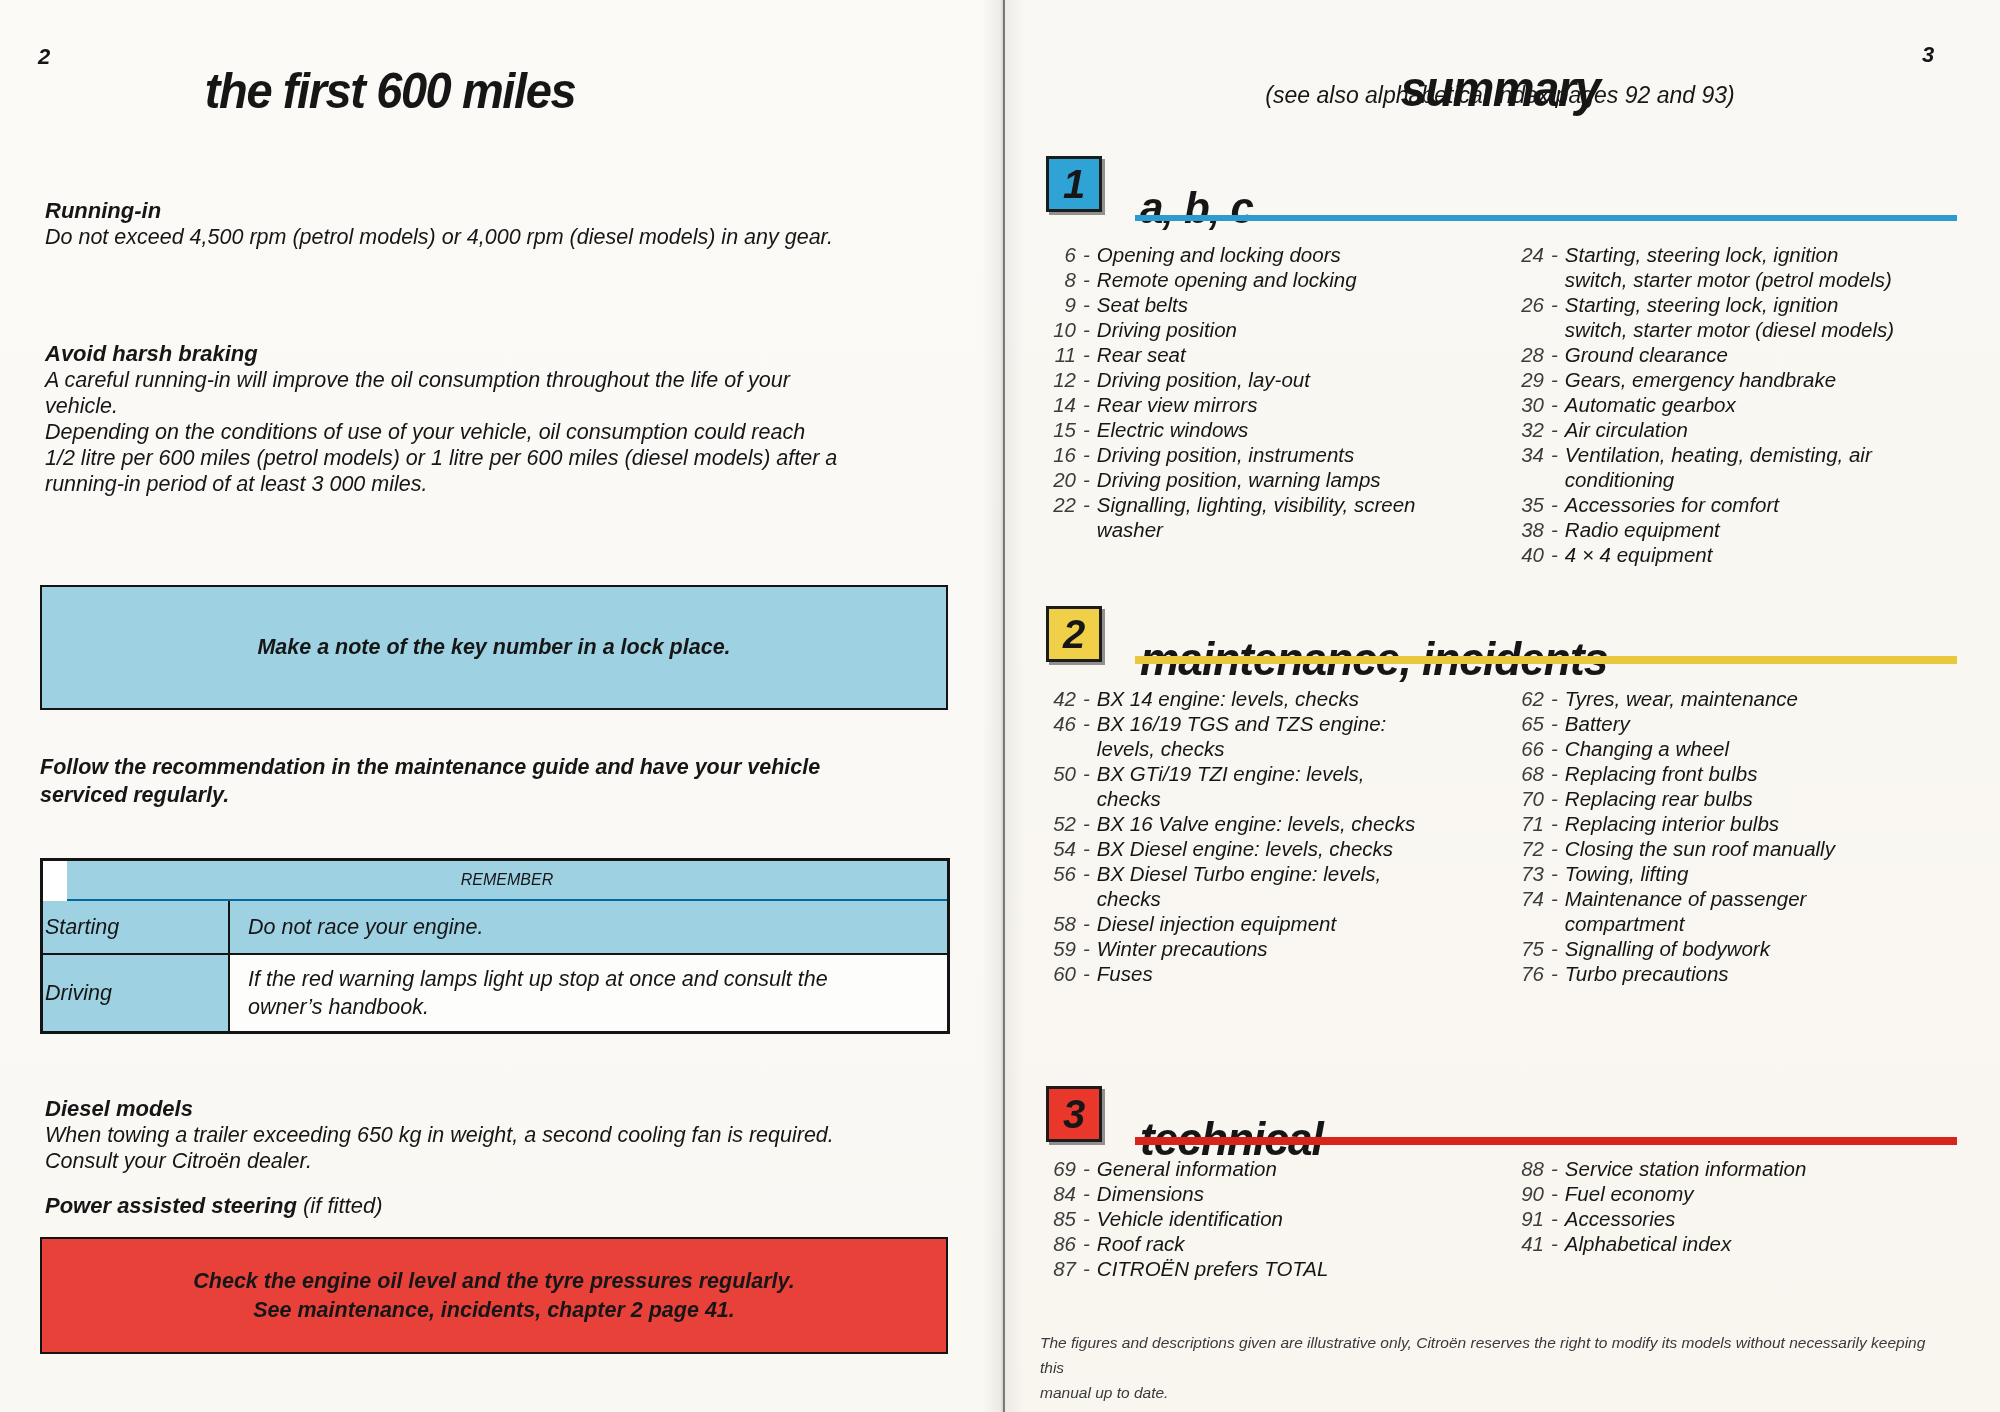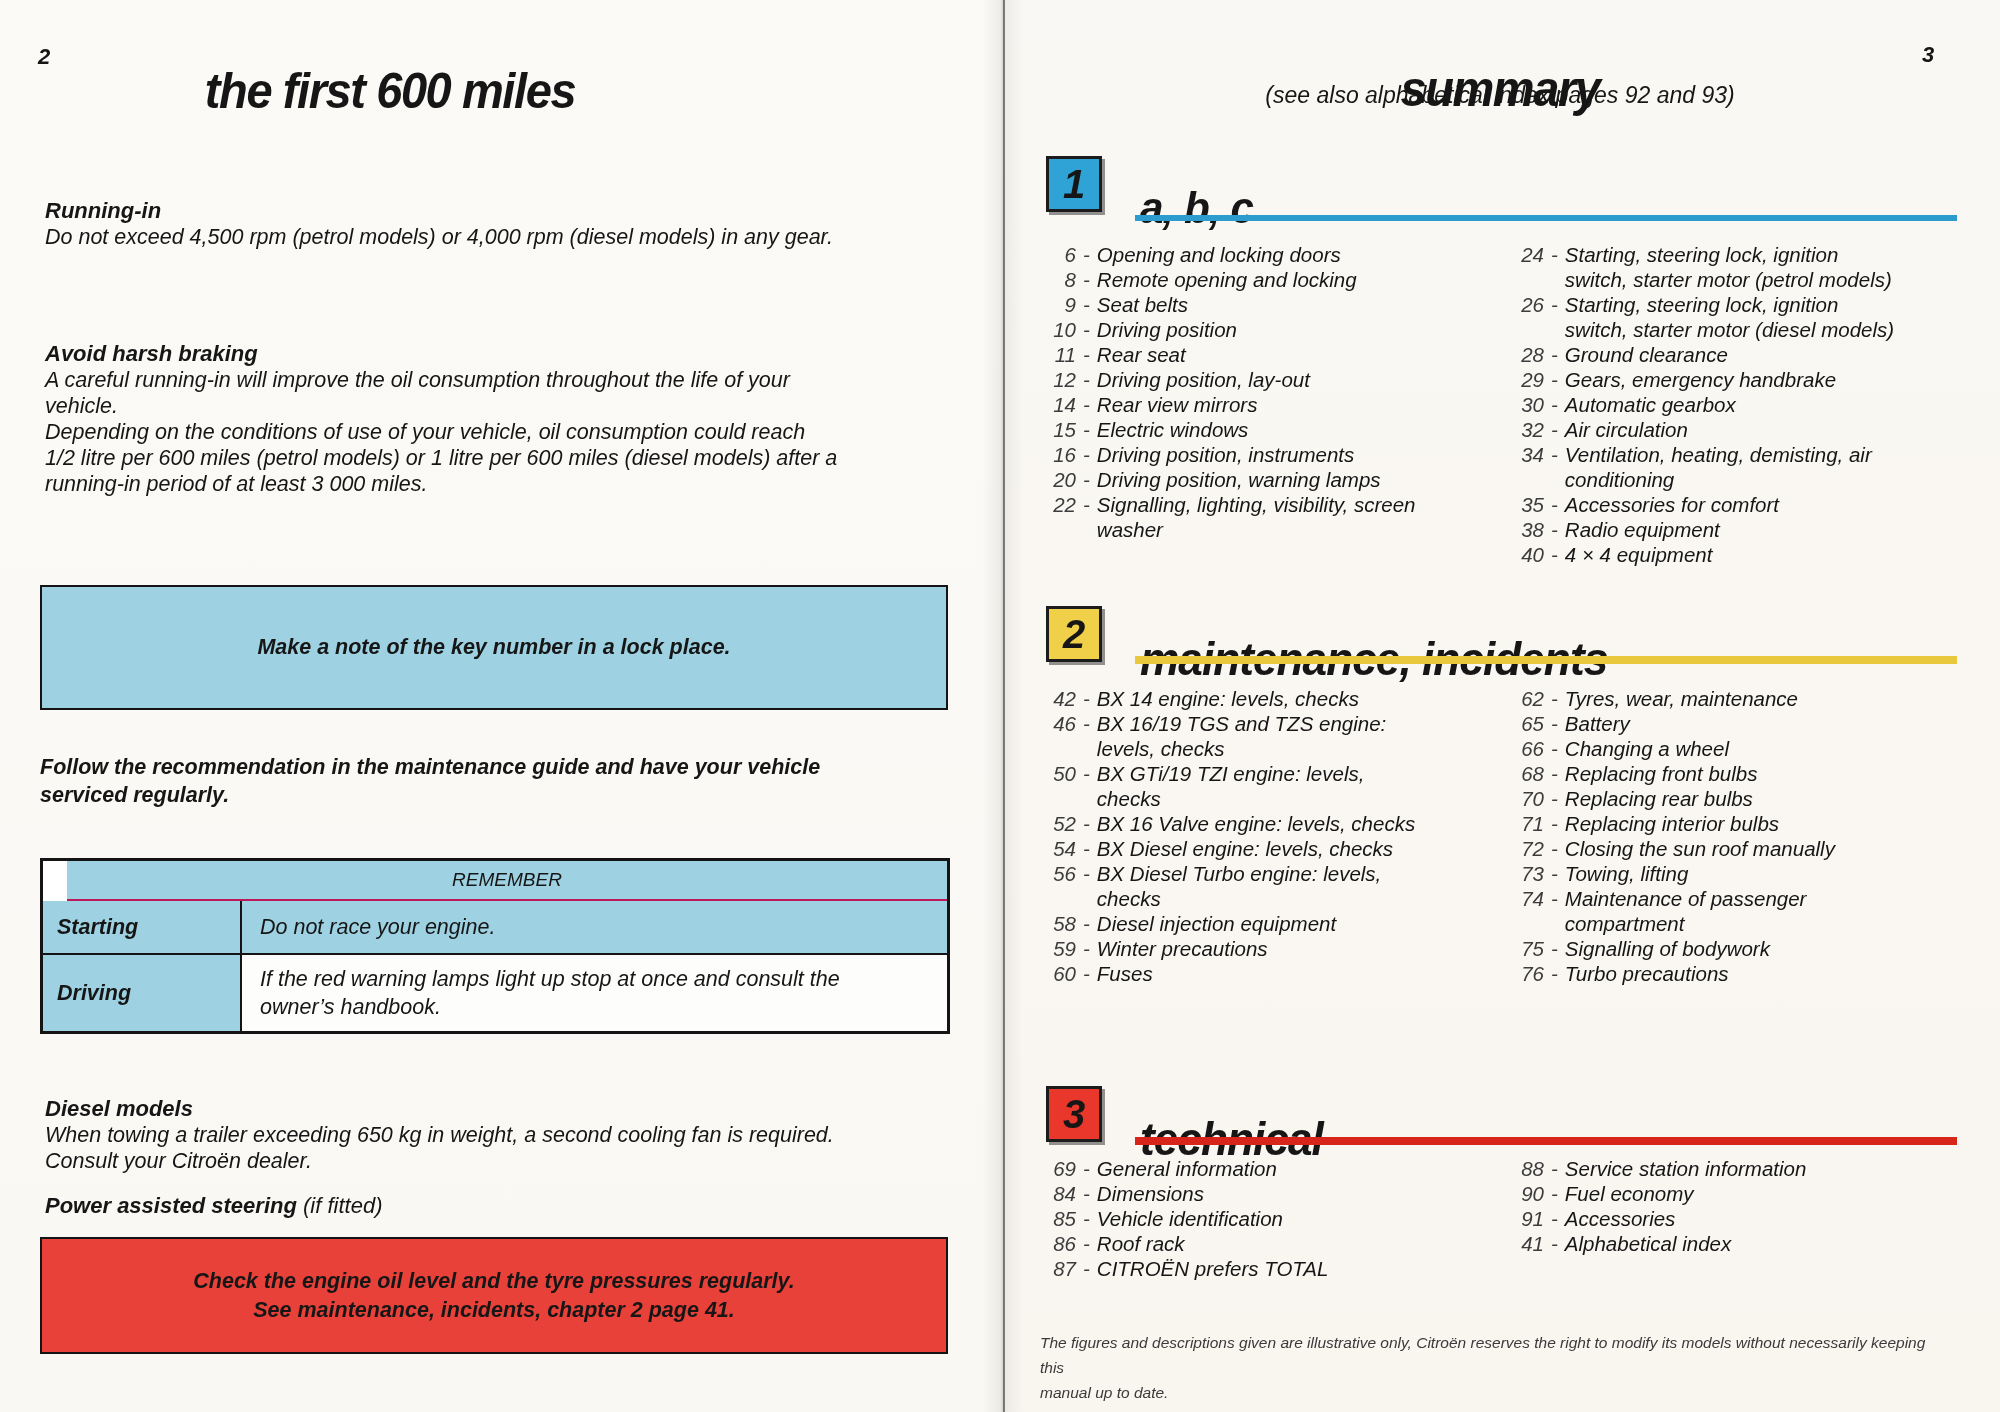"REMEMBER" .remember .thead { border-bottom: 2px solid #be185d -> 2px solid #0369a1; font-size: 19px -> 16px }
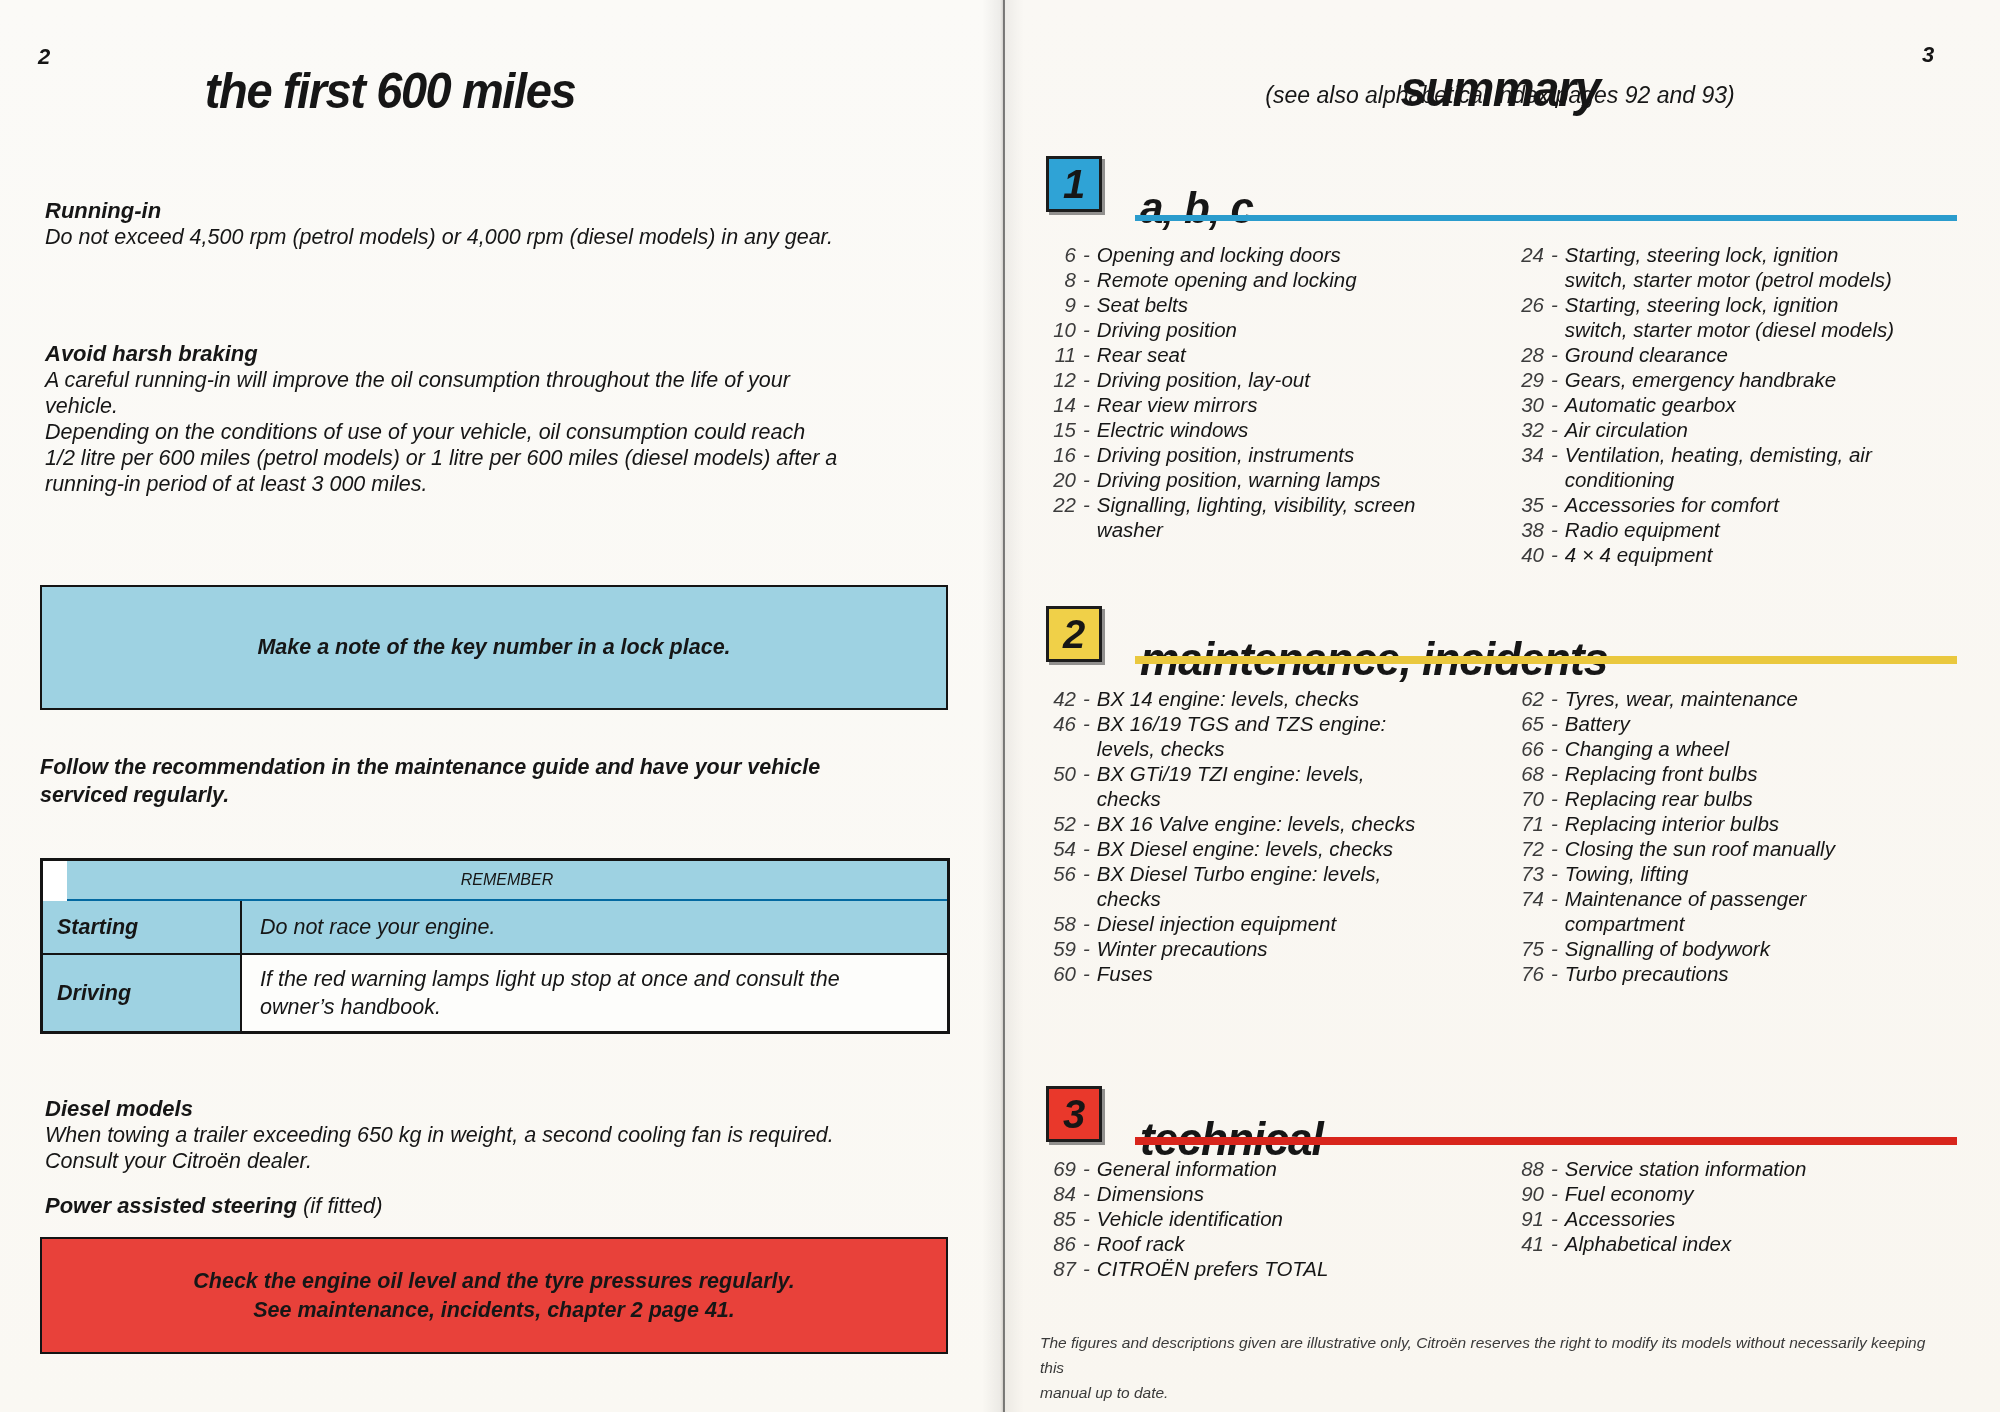"Starting" .remember .tlabel { font-weight: bold -> normal; padding-left: 14px -> 2px }
